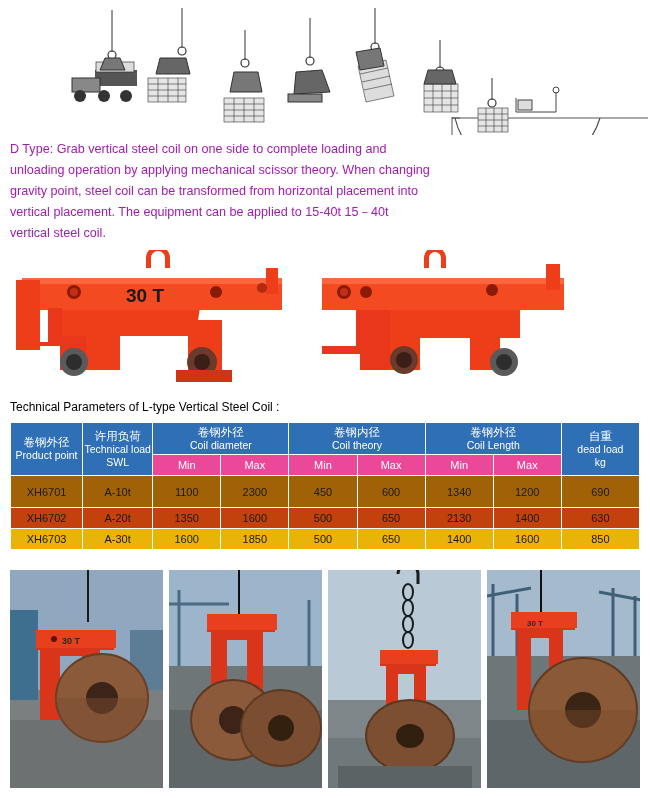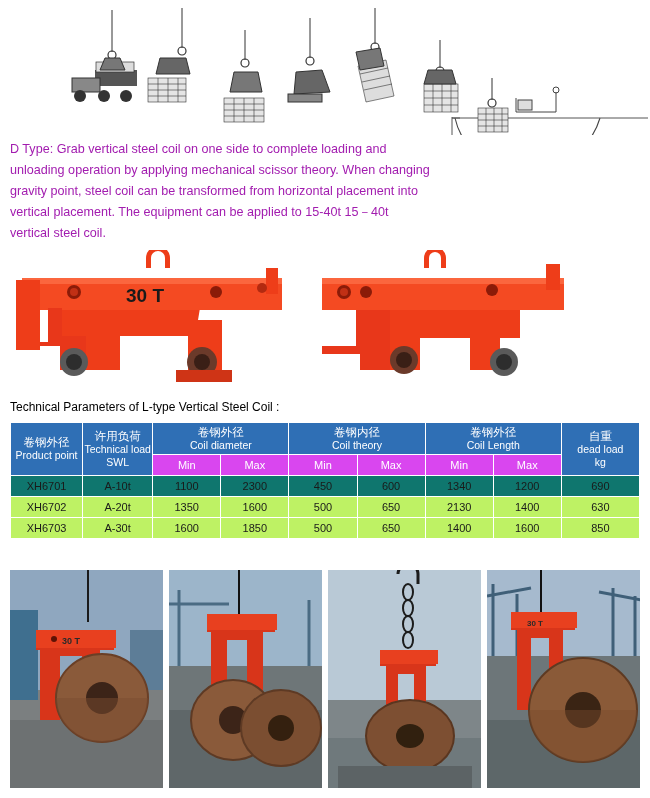"Min" .hdr-sub { background: #d946ef -> #ec4899 }
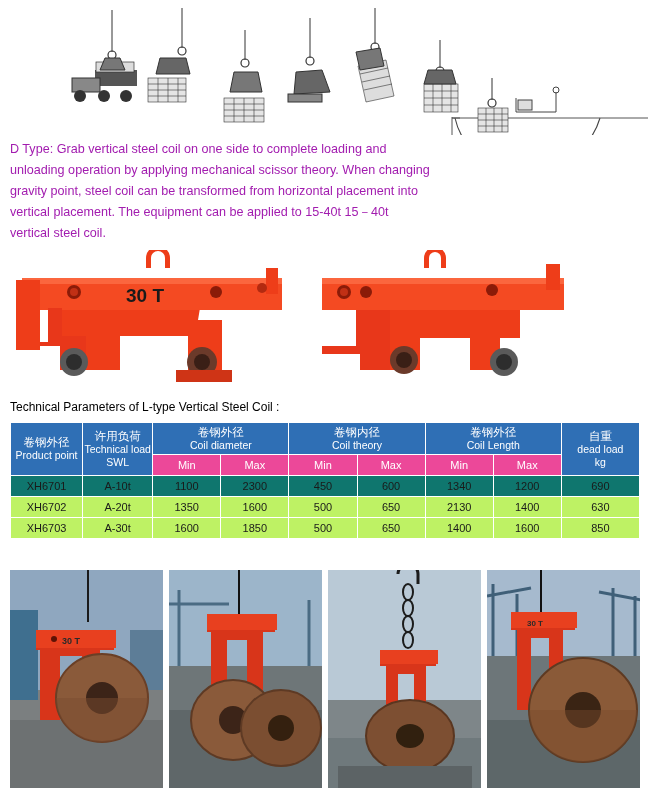"XH6701" .row-a td { background: #0f766e -> #a16207; height: 21px -> 32px }
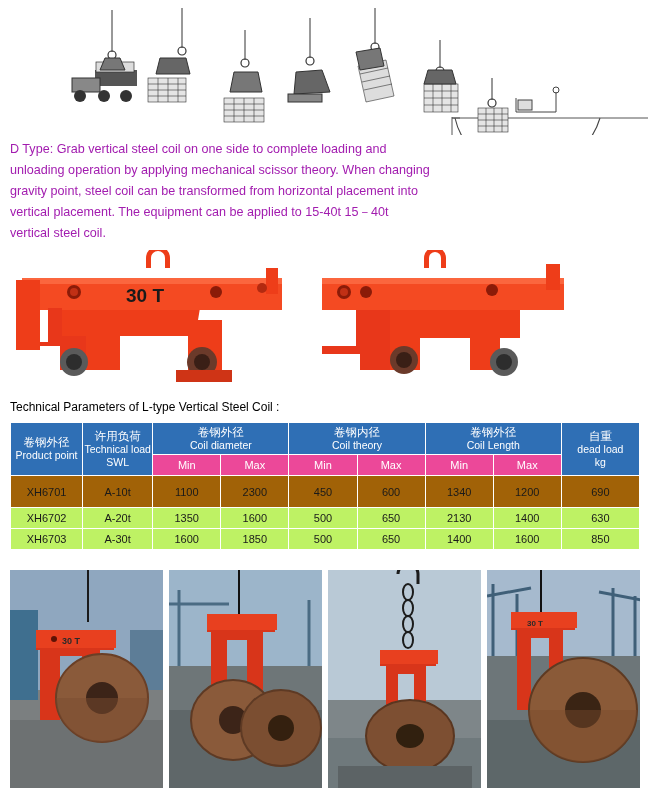"XH6702" .row-b td { background: #bef264 -> #c2410c }
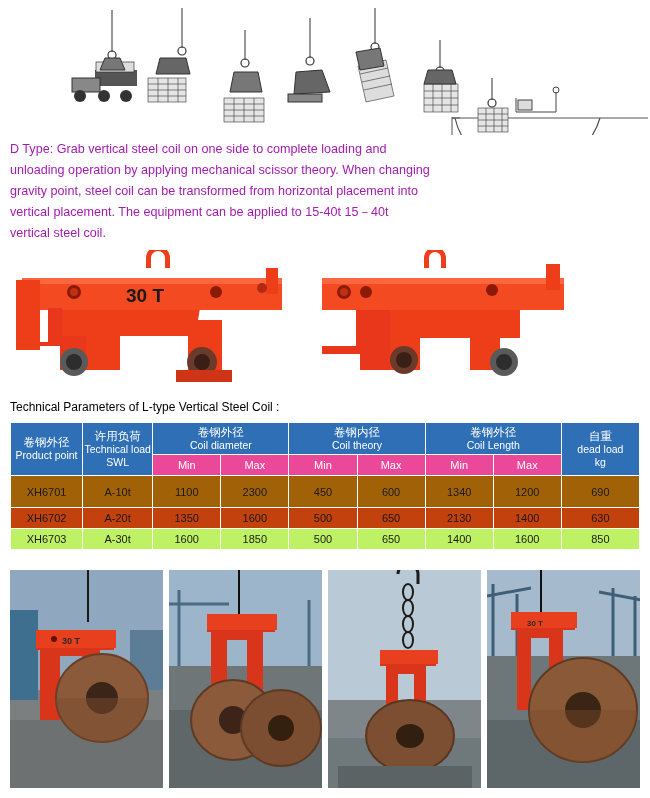"XH6703" .row-c td { background: #bef264 -> #eab308 }
